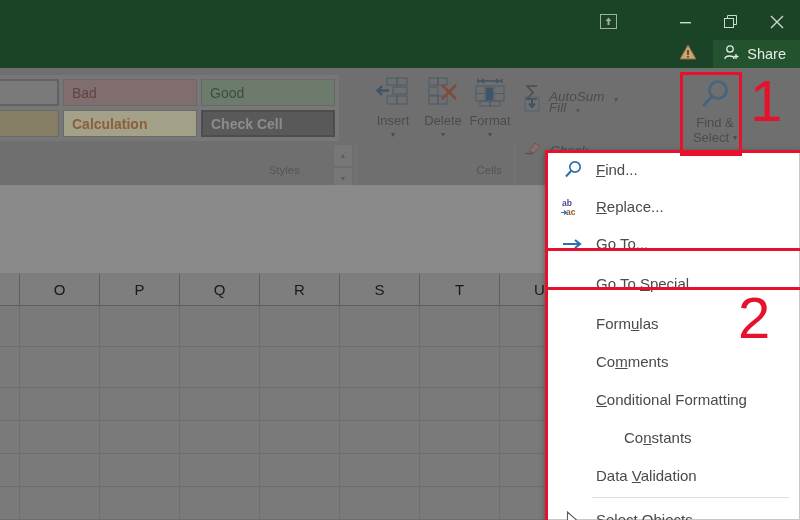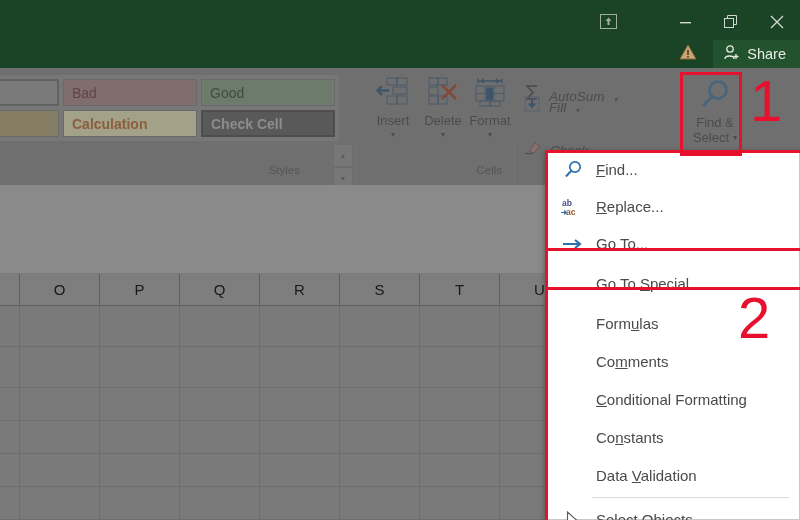"Constants" div.menu-item { margin-left: none -> 28px }
